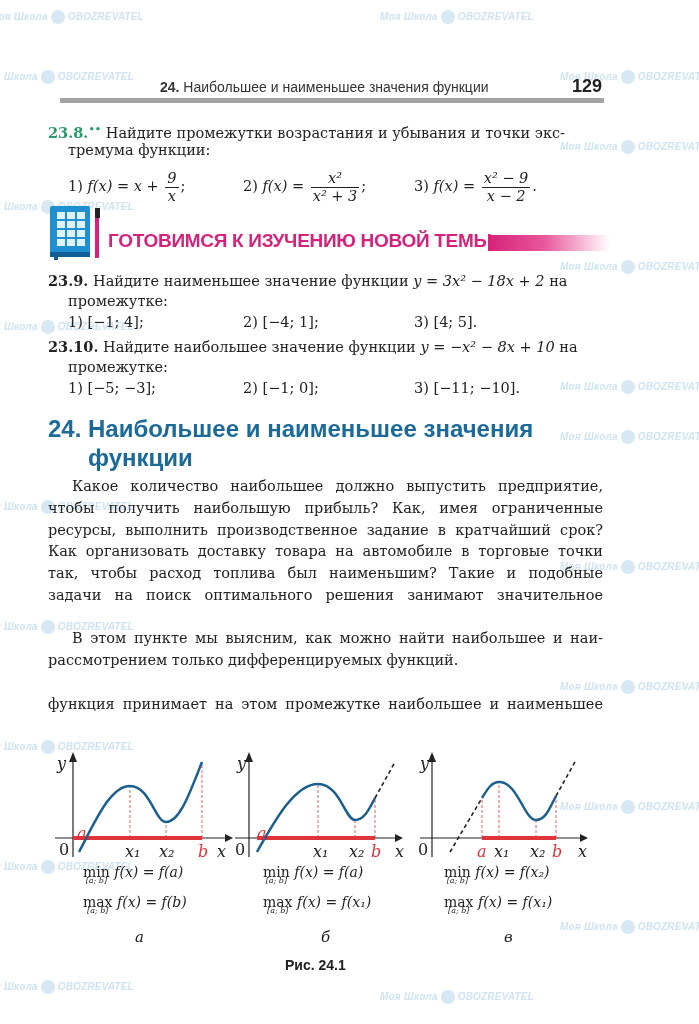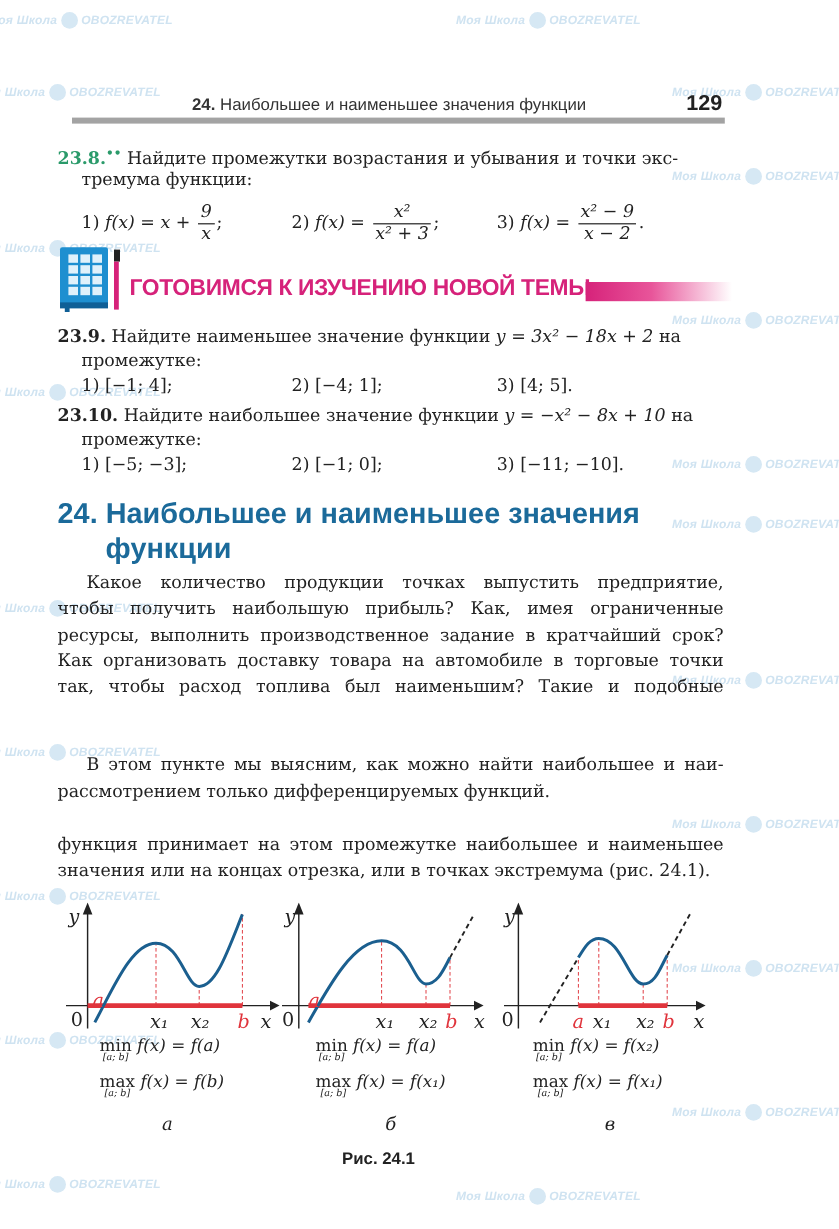"Какое количество продукции точках" span.ln { text: продукции точках -> наибольшее должно }
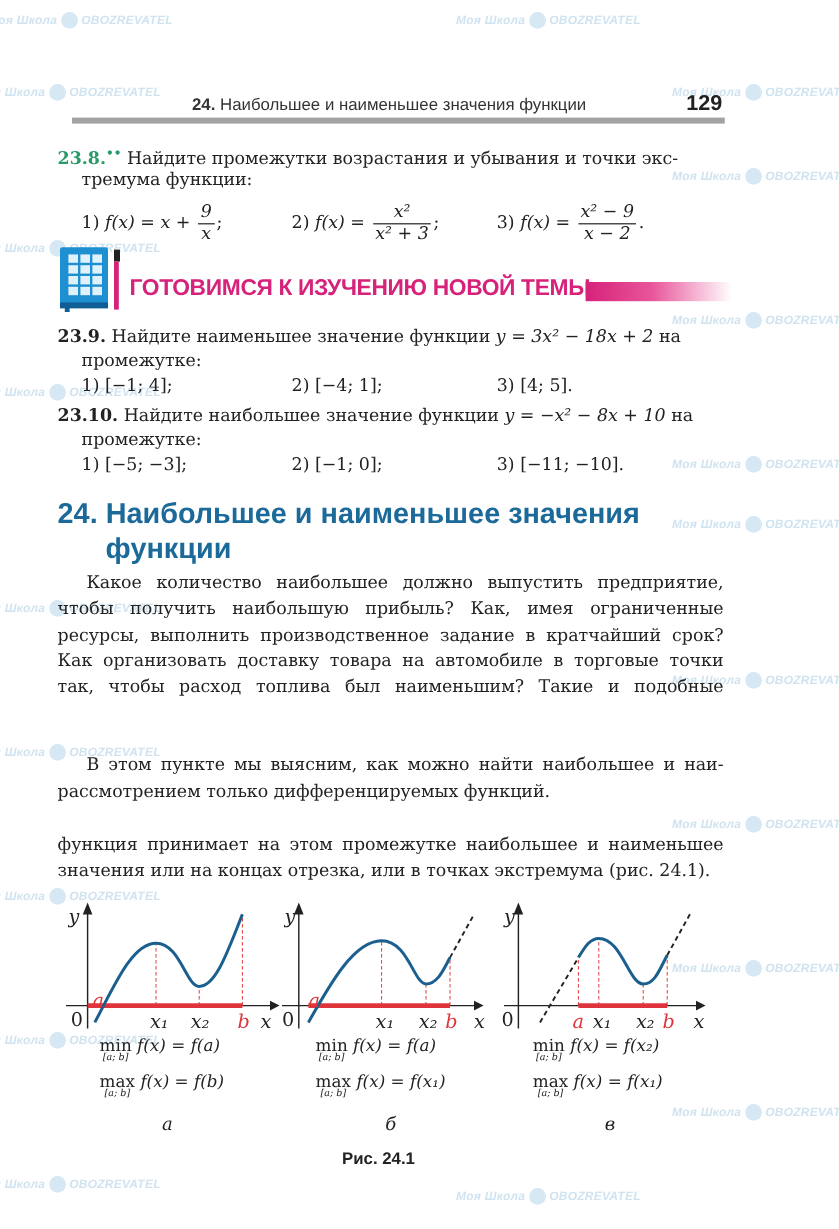"задачи на поиск оптимального решения" span.ln { html: none -> <span>задачи на поиск оптимального решения занимают значительное</span> }
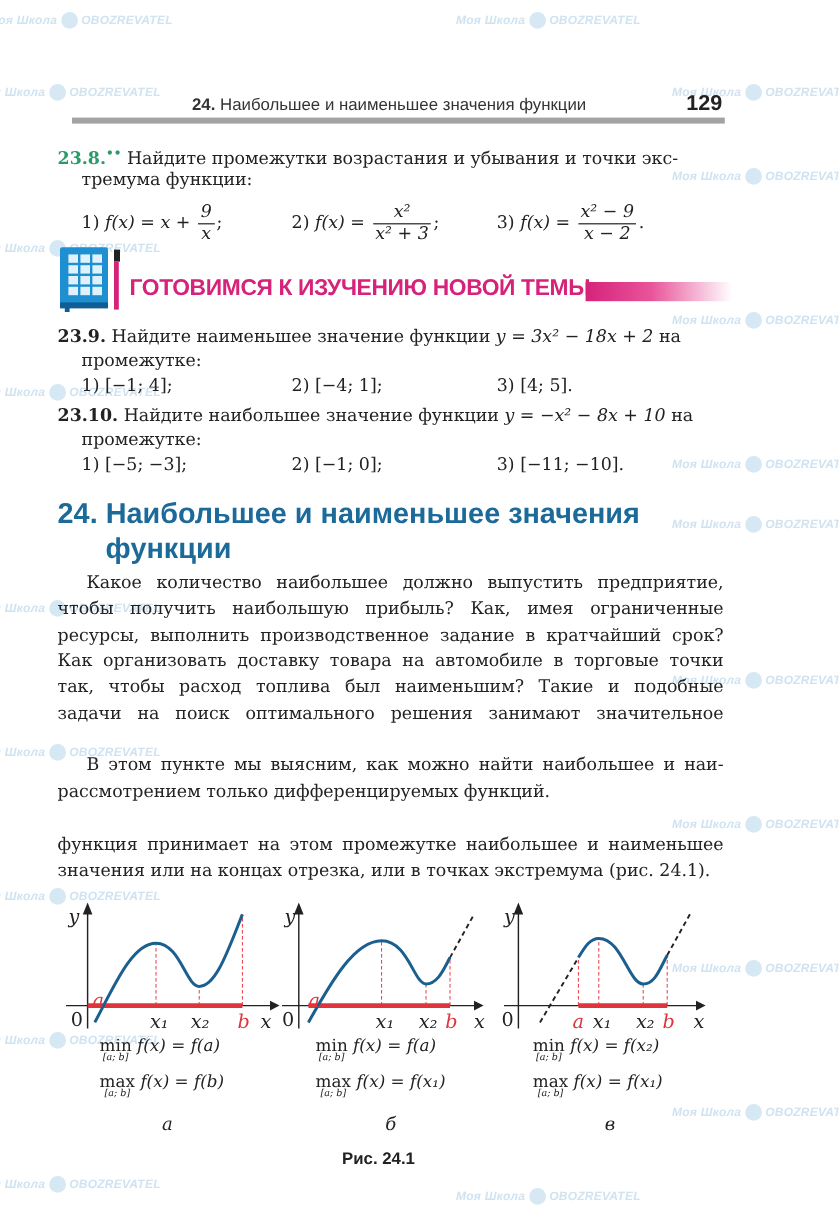"значения или на концах отрезка," span.ln { html: <span>значения или на концах отрезка, или в точках экстремума (рис. 24.1).</span> -> none }
